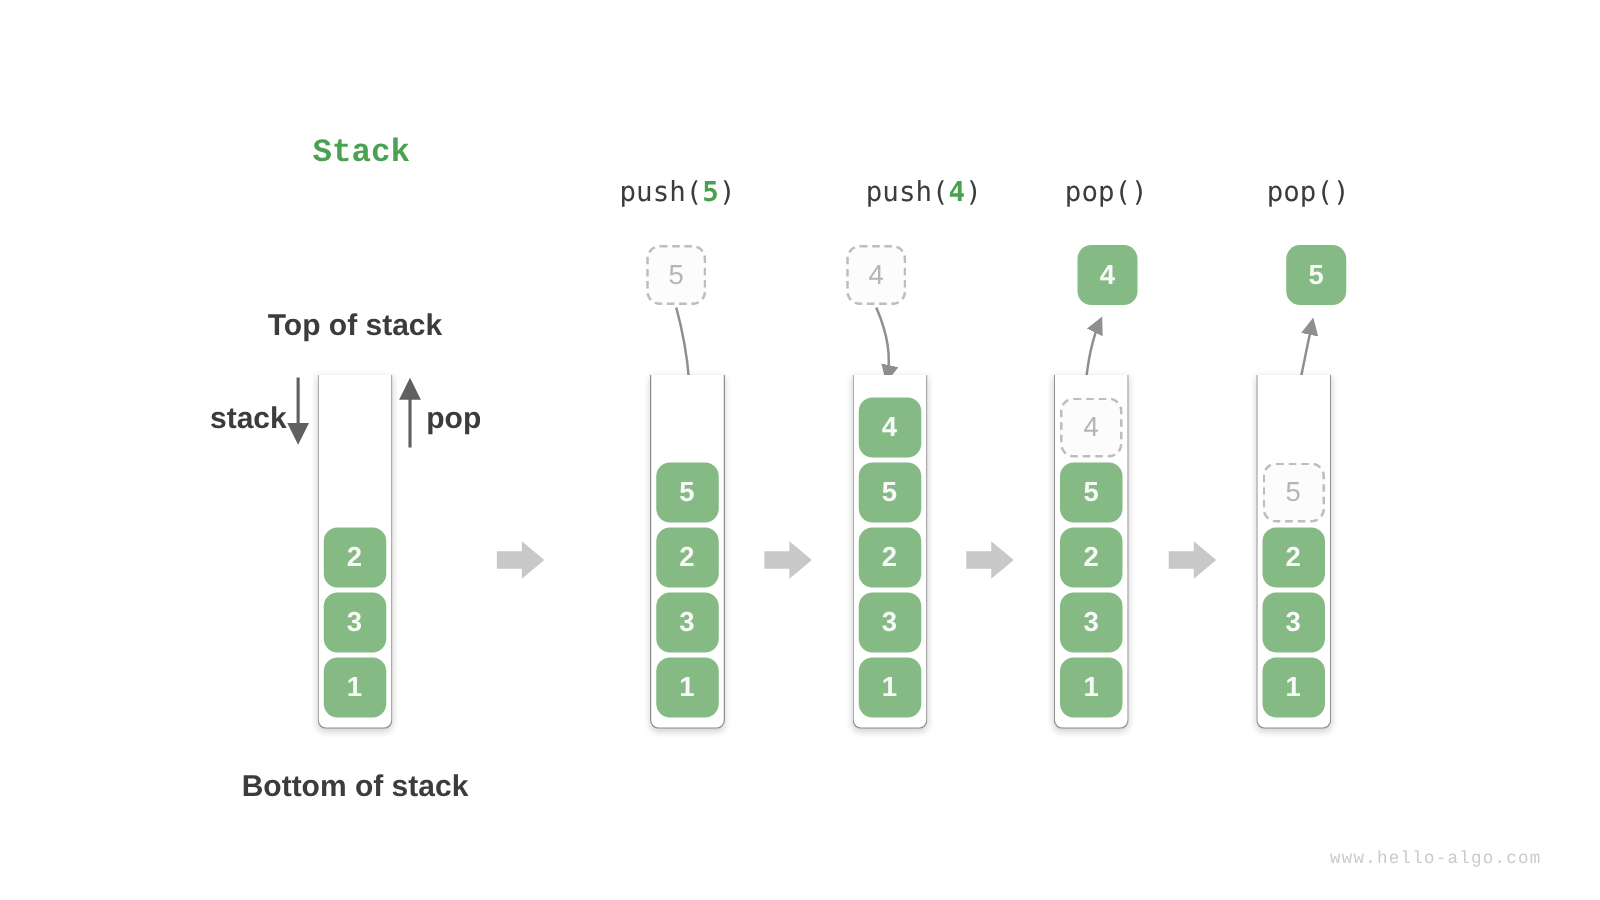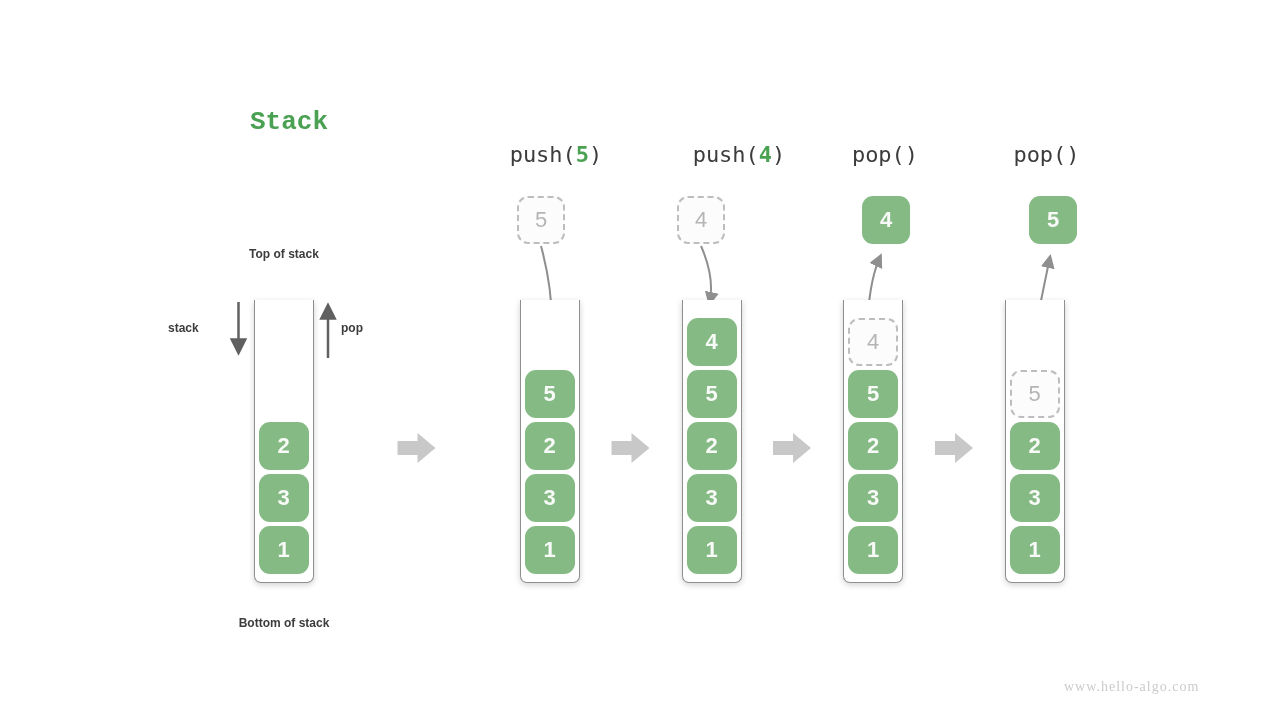"push(5)" div.op-label { left: 556px -> 542px }
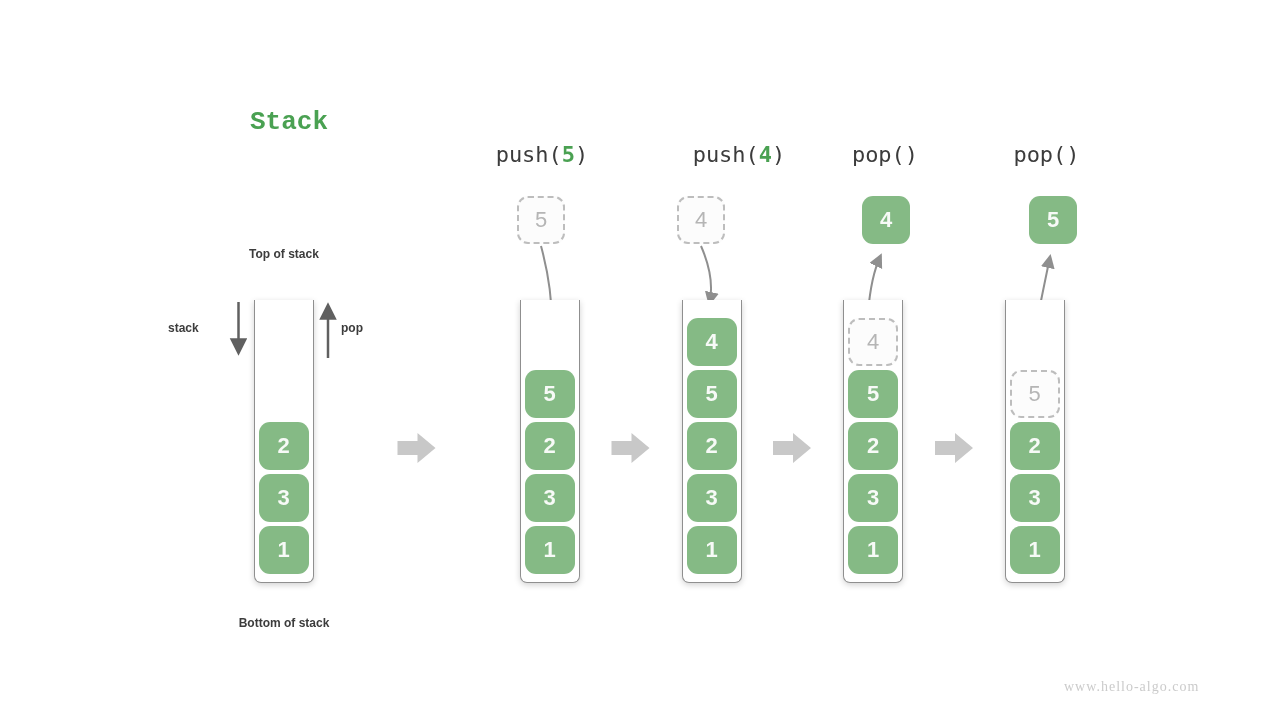"Top of stack" .label-bold { font-size: 12px -> 24px }
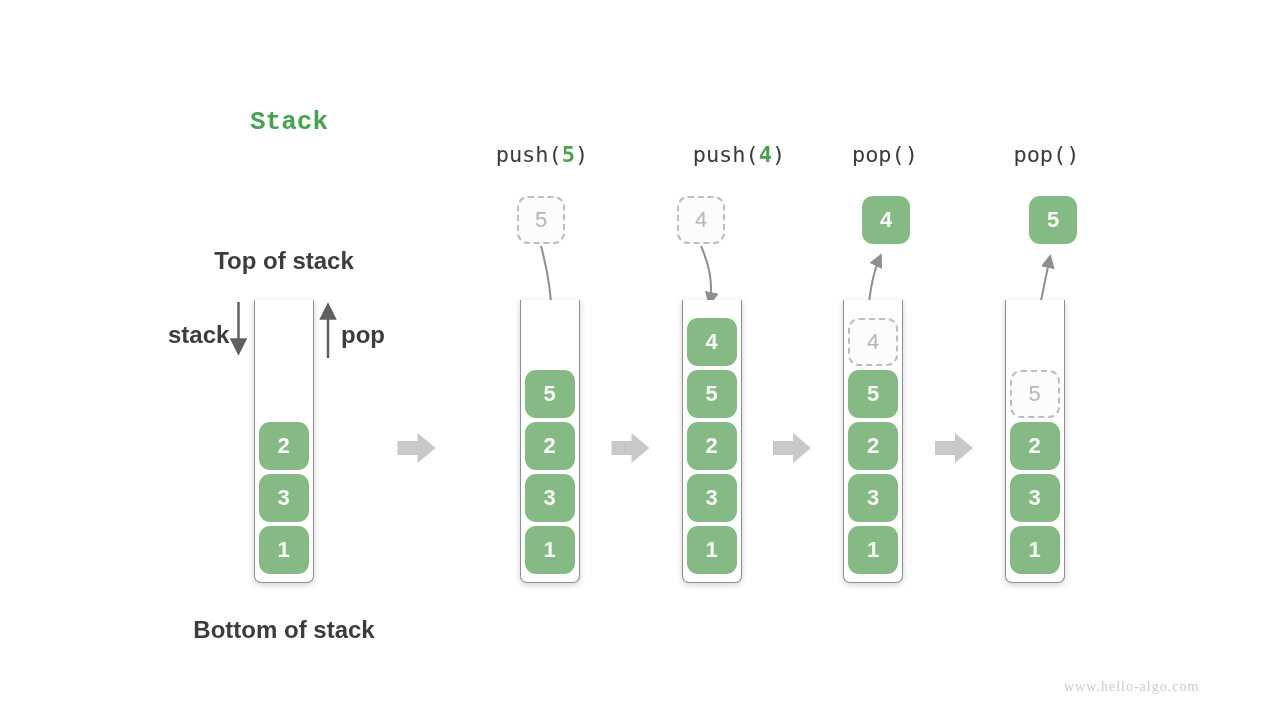"www.hello-algo.com" .watermark { font-family: Liberation Serif, serif -> Liberation Mono, monospace }
